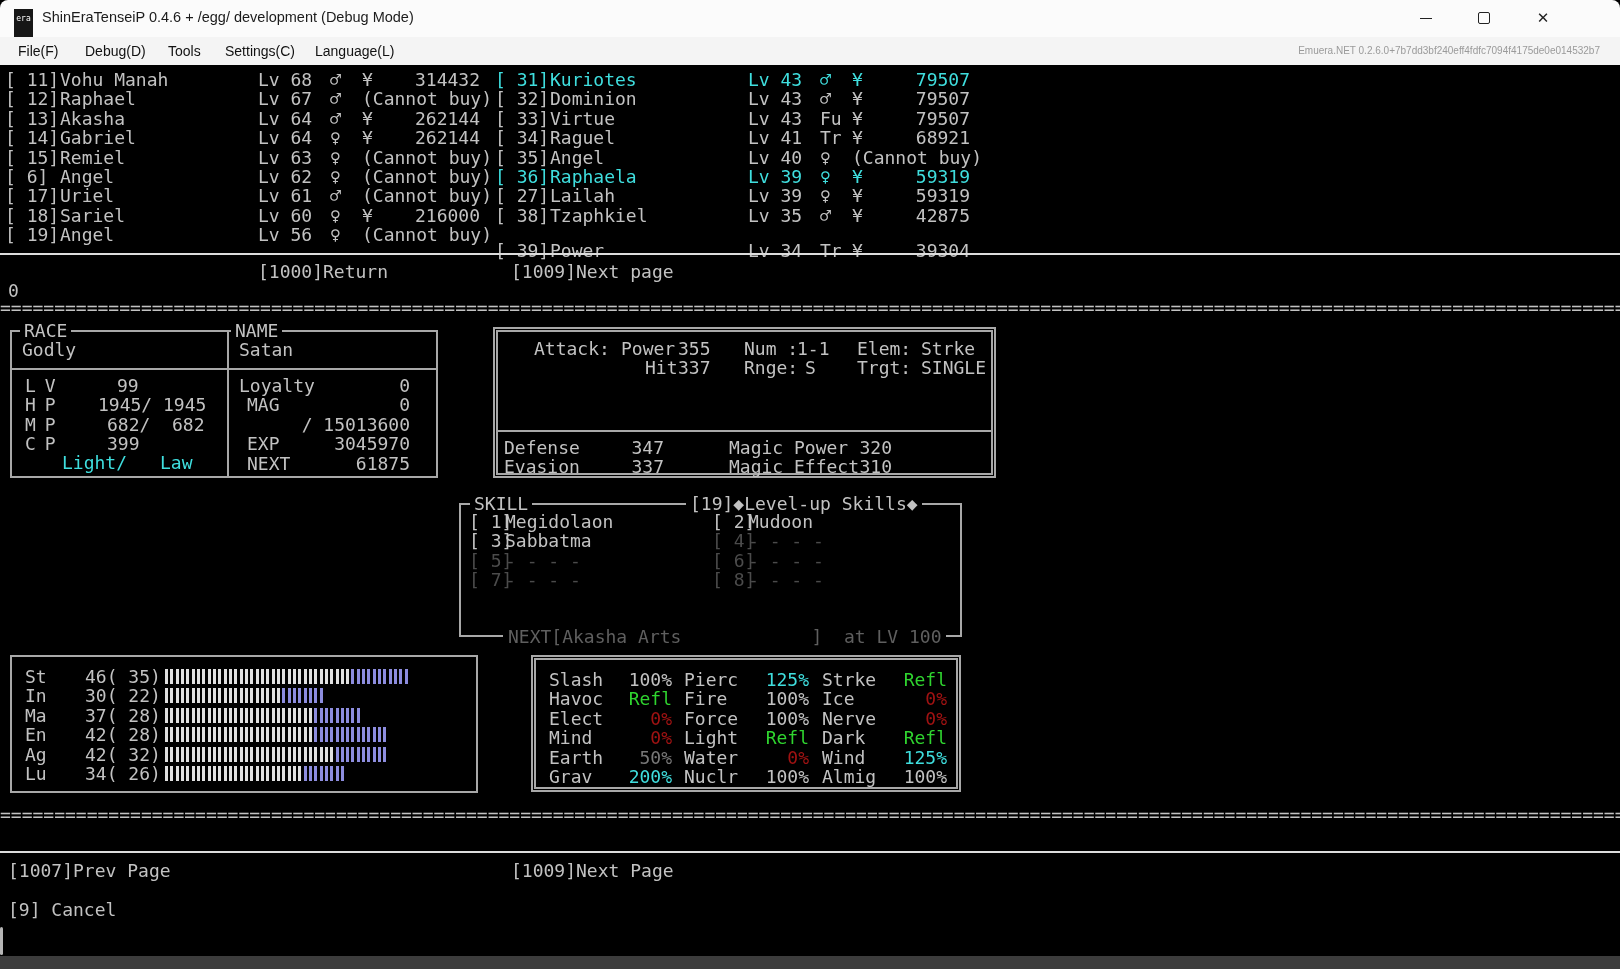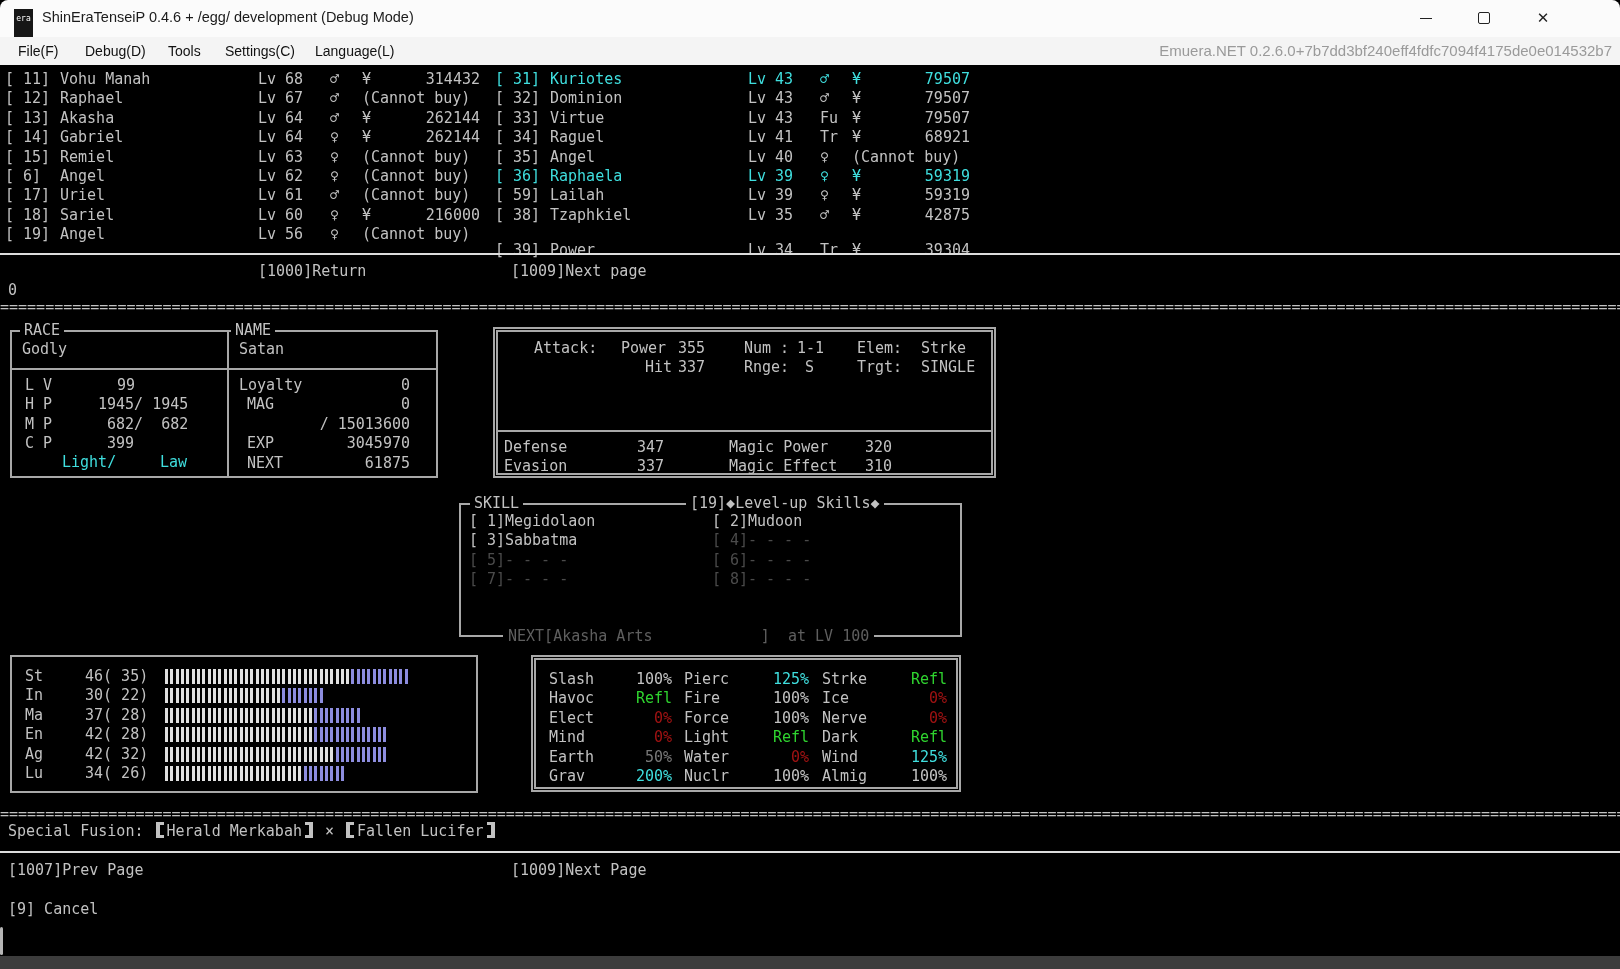"Emuera.NET" #version { font-size: 15px -> 10px; right: 8px -> 20px }
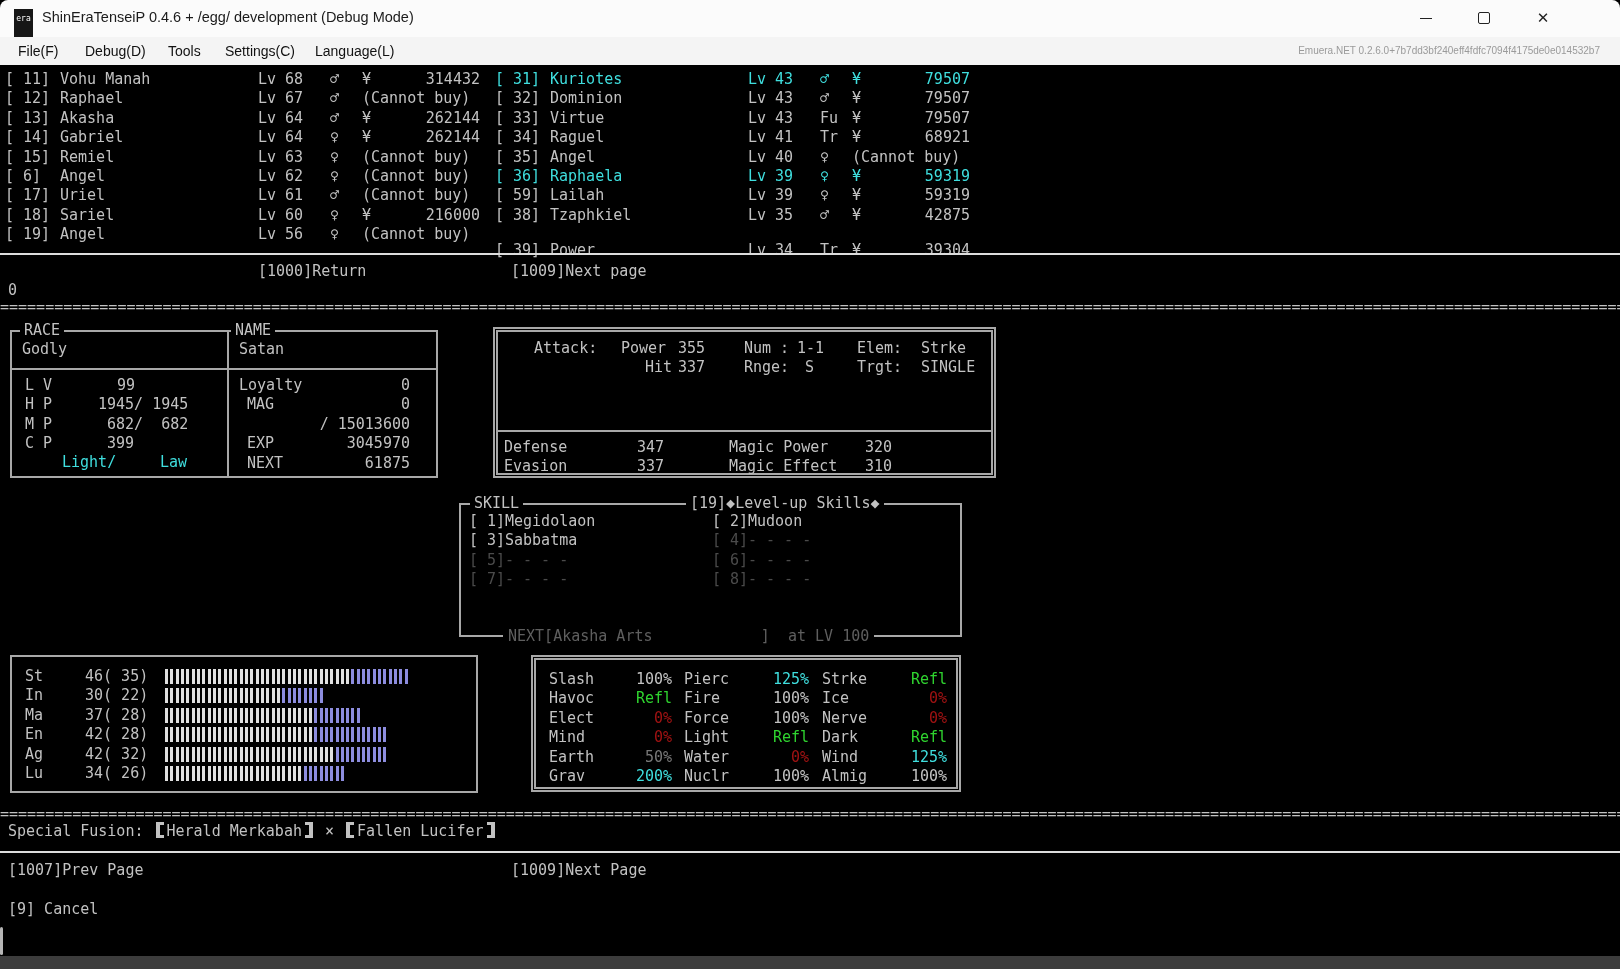"[ 11]" #terminal { font-size: 15px -> 18px }
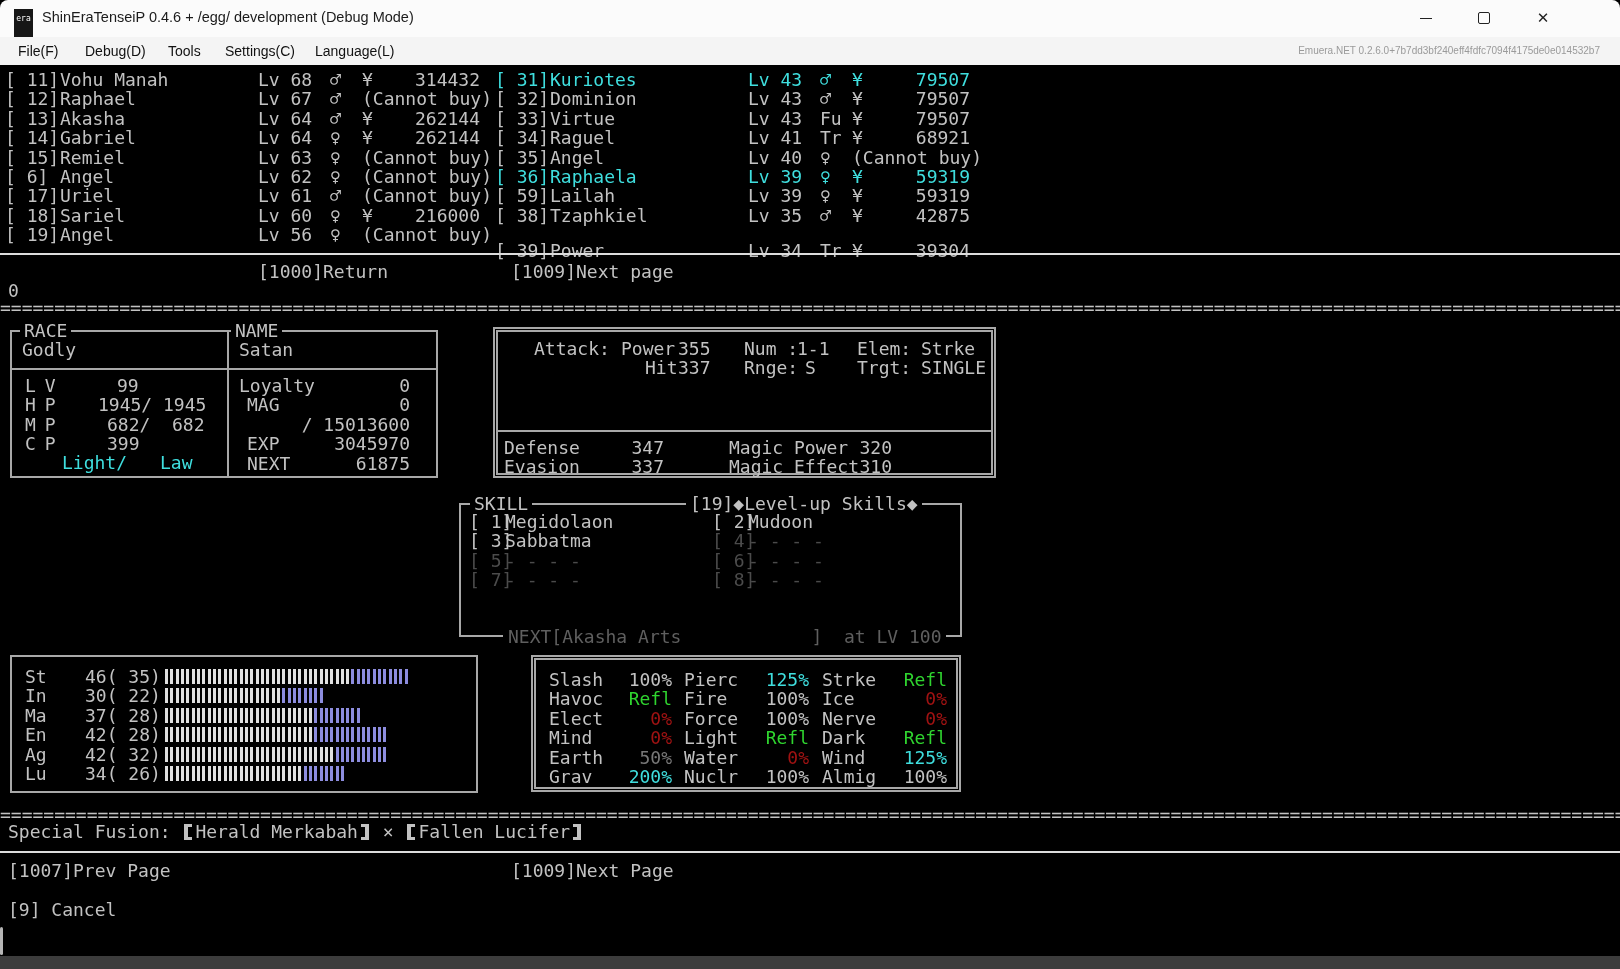"[ 59]" span.d-num { text: 59 -> 27 }
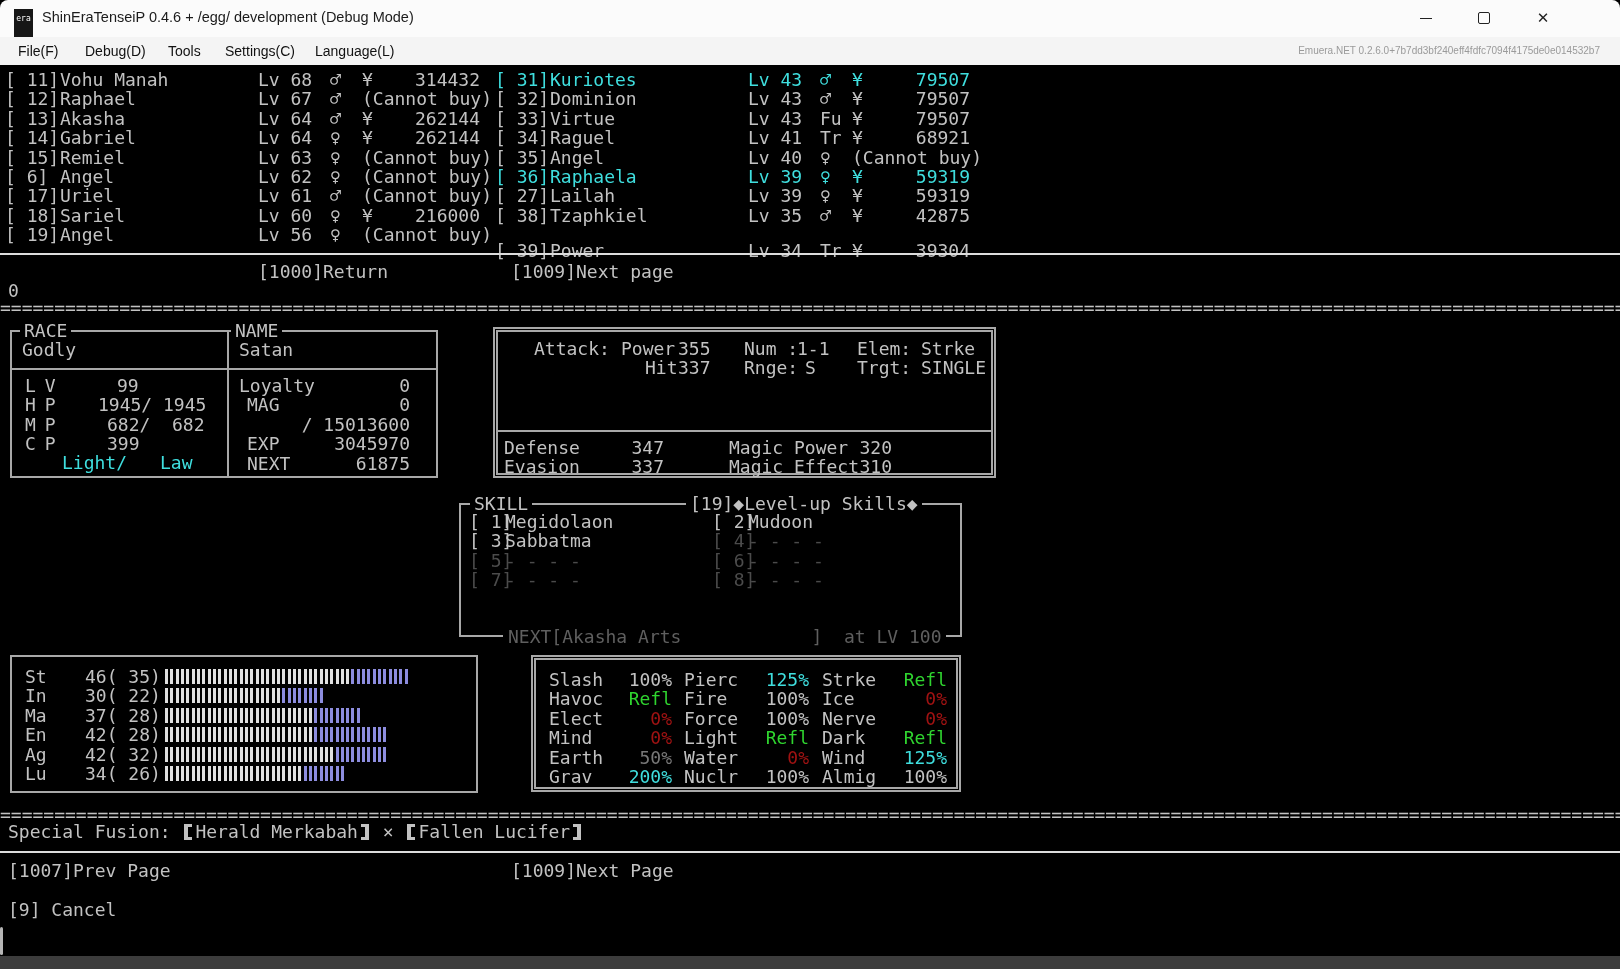"Special Fusion: Herald Merkabah ×" div.abs { html: <div><span>Special Fusion: </span><span></span><span>Herald Merkabah</span><span></span> <span>×</span> <span></span><span>Fallen Lucifer</span><span></span></div> -> none }
